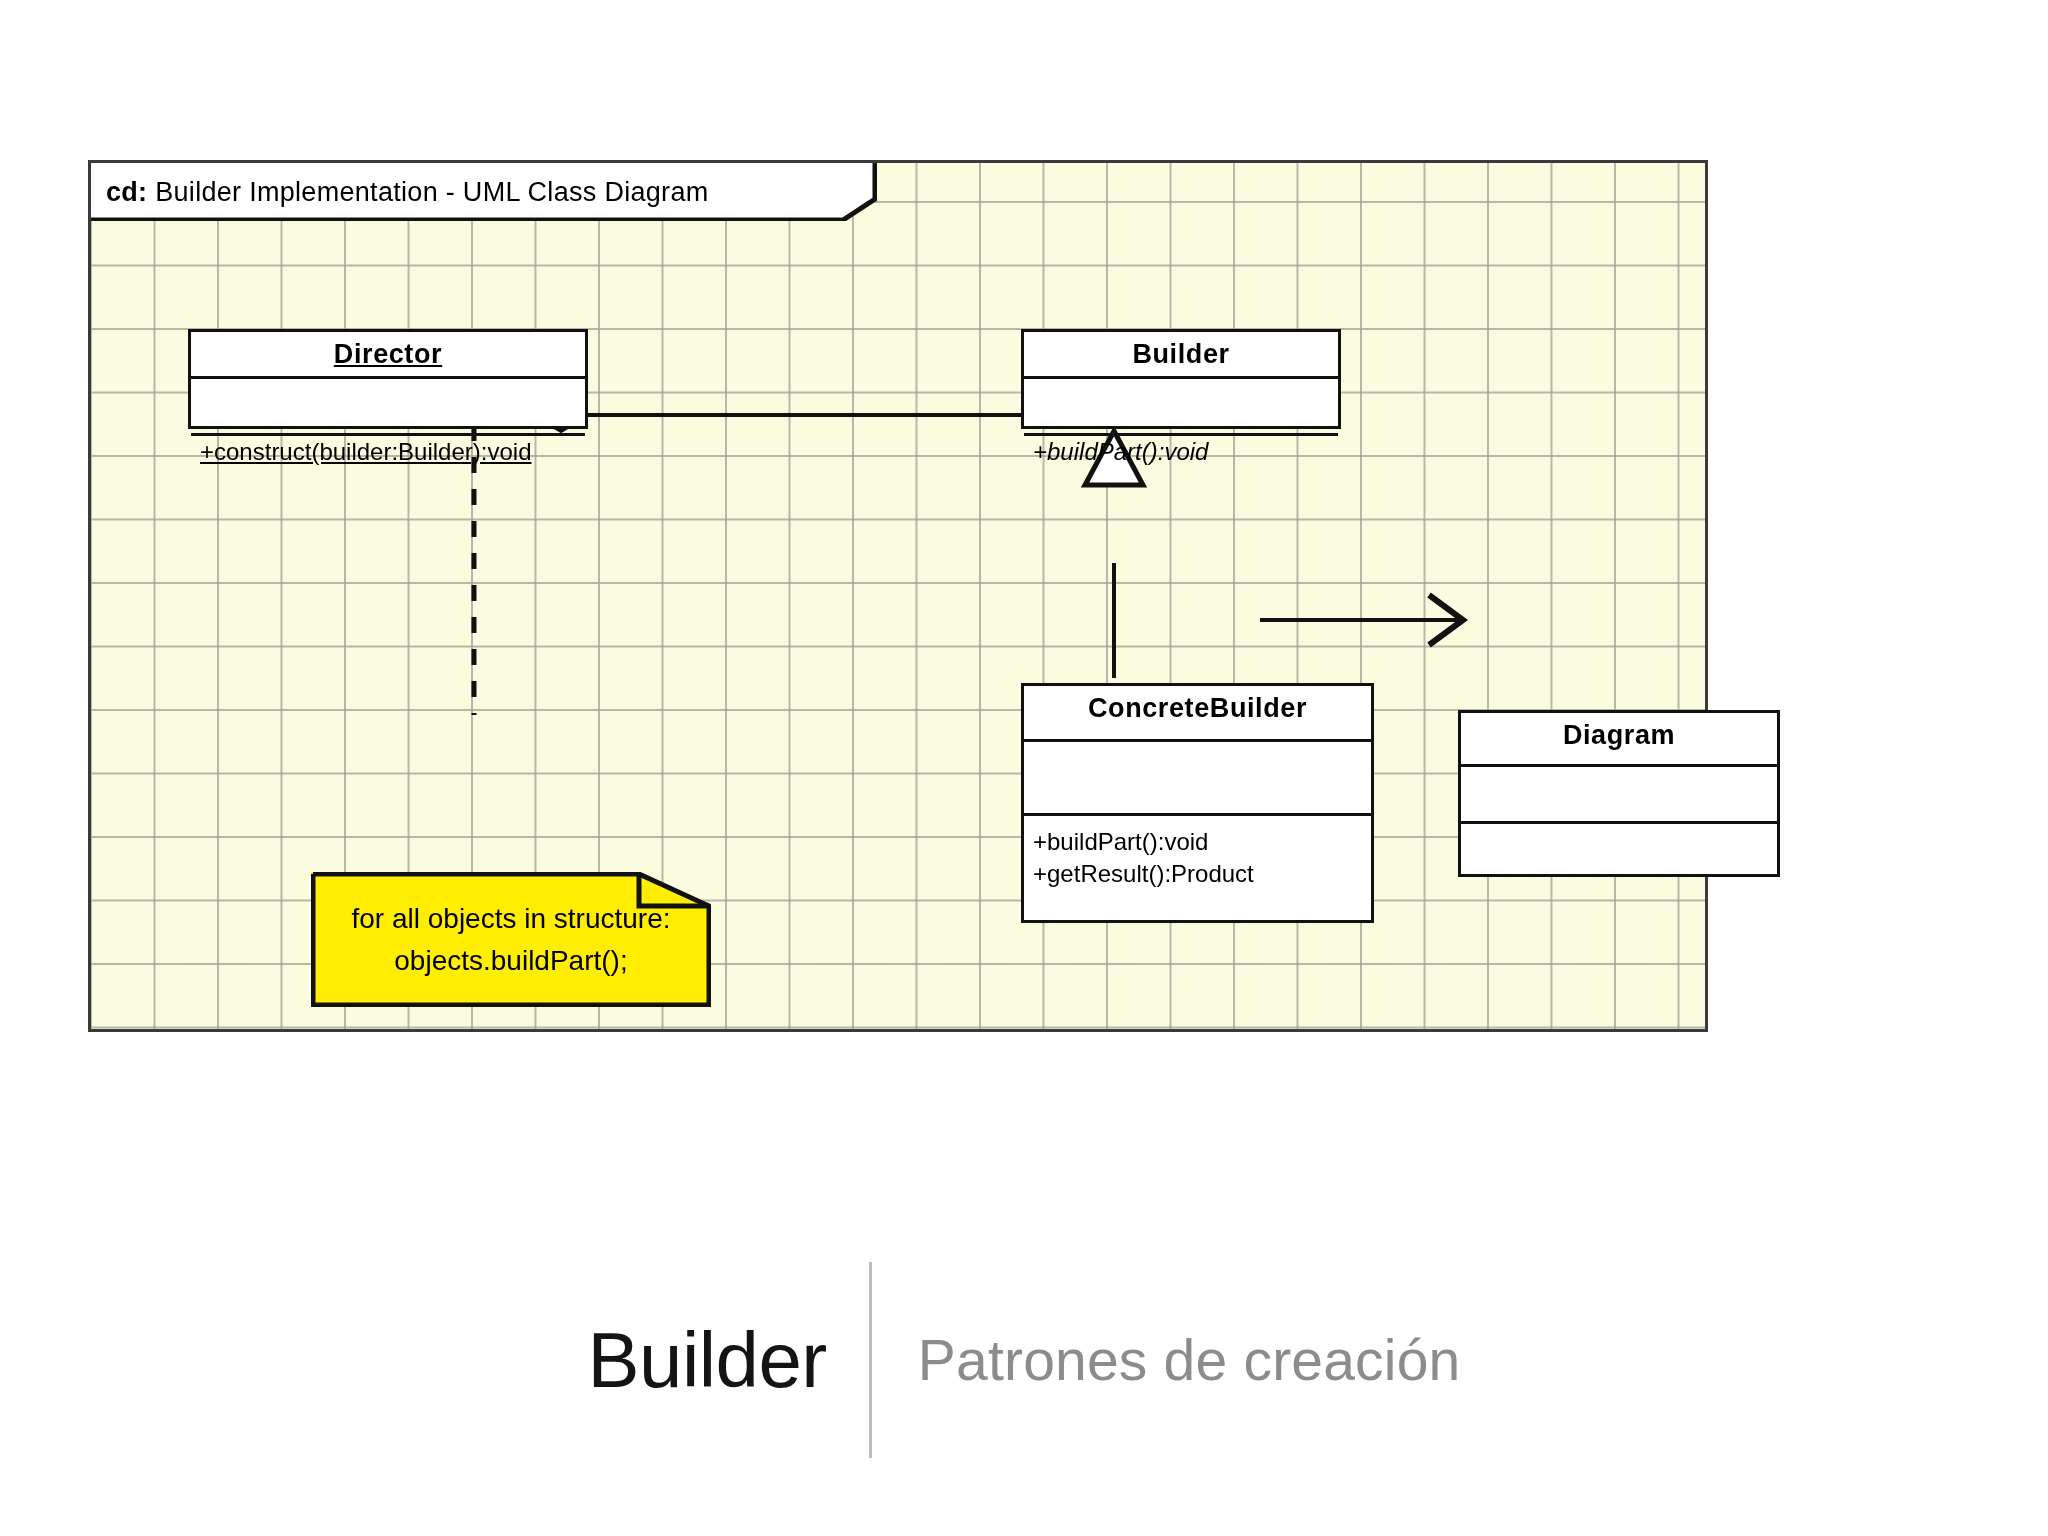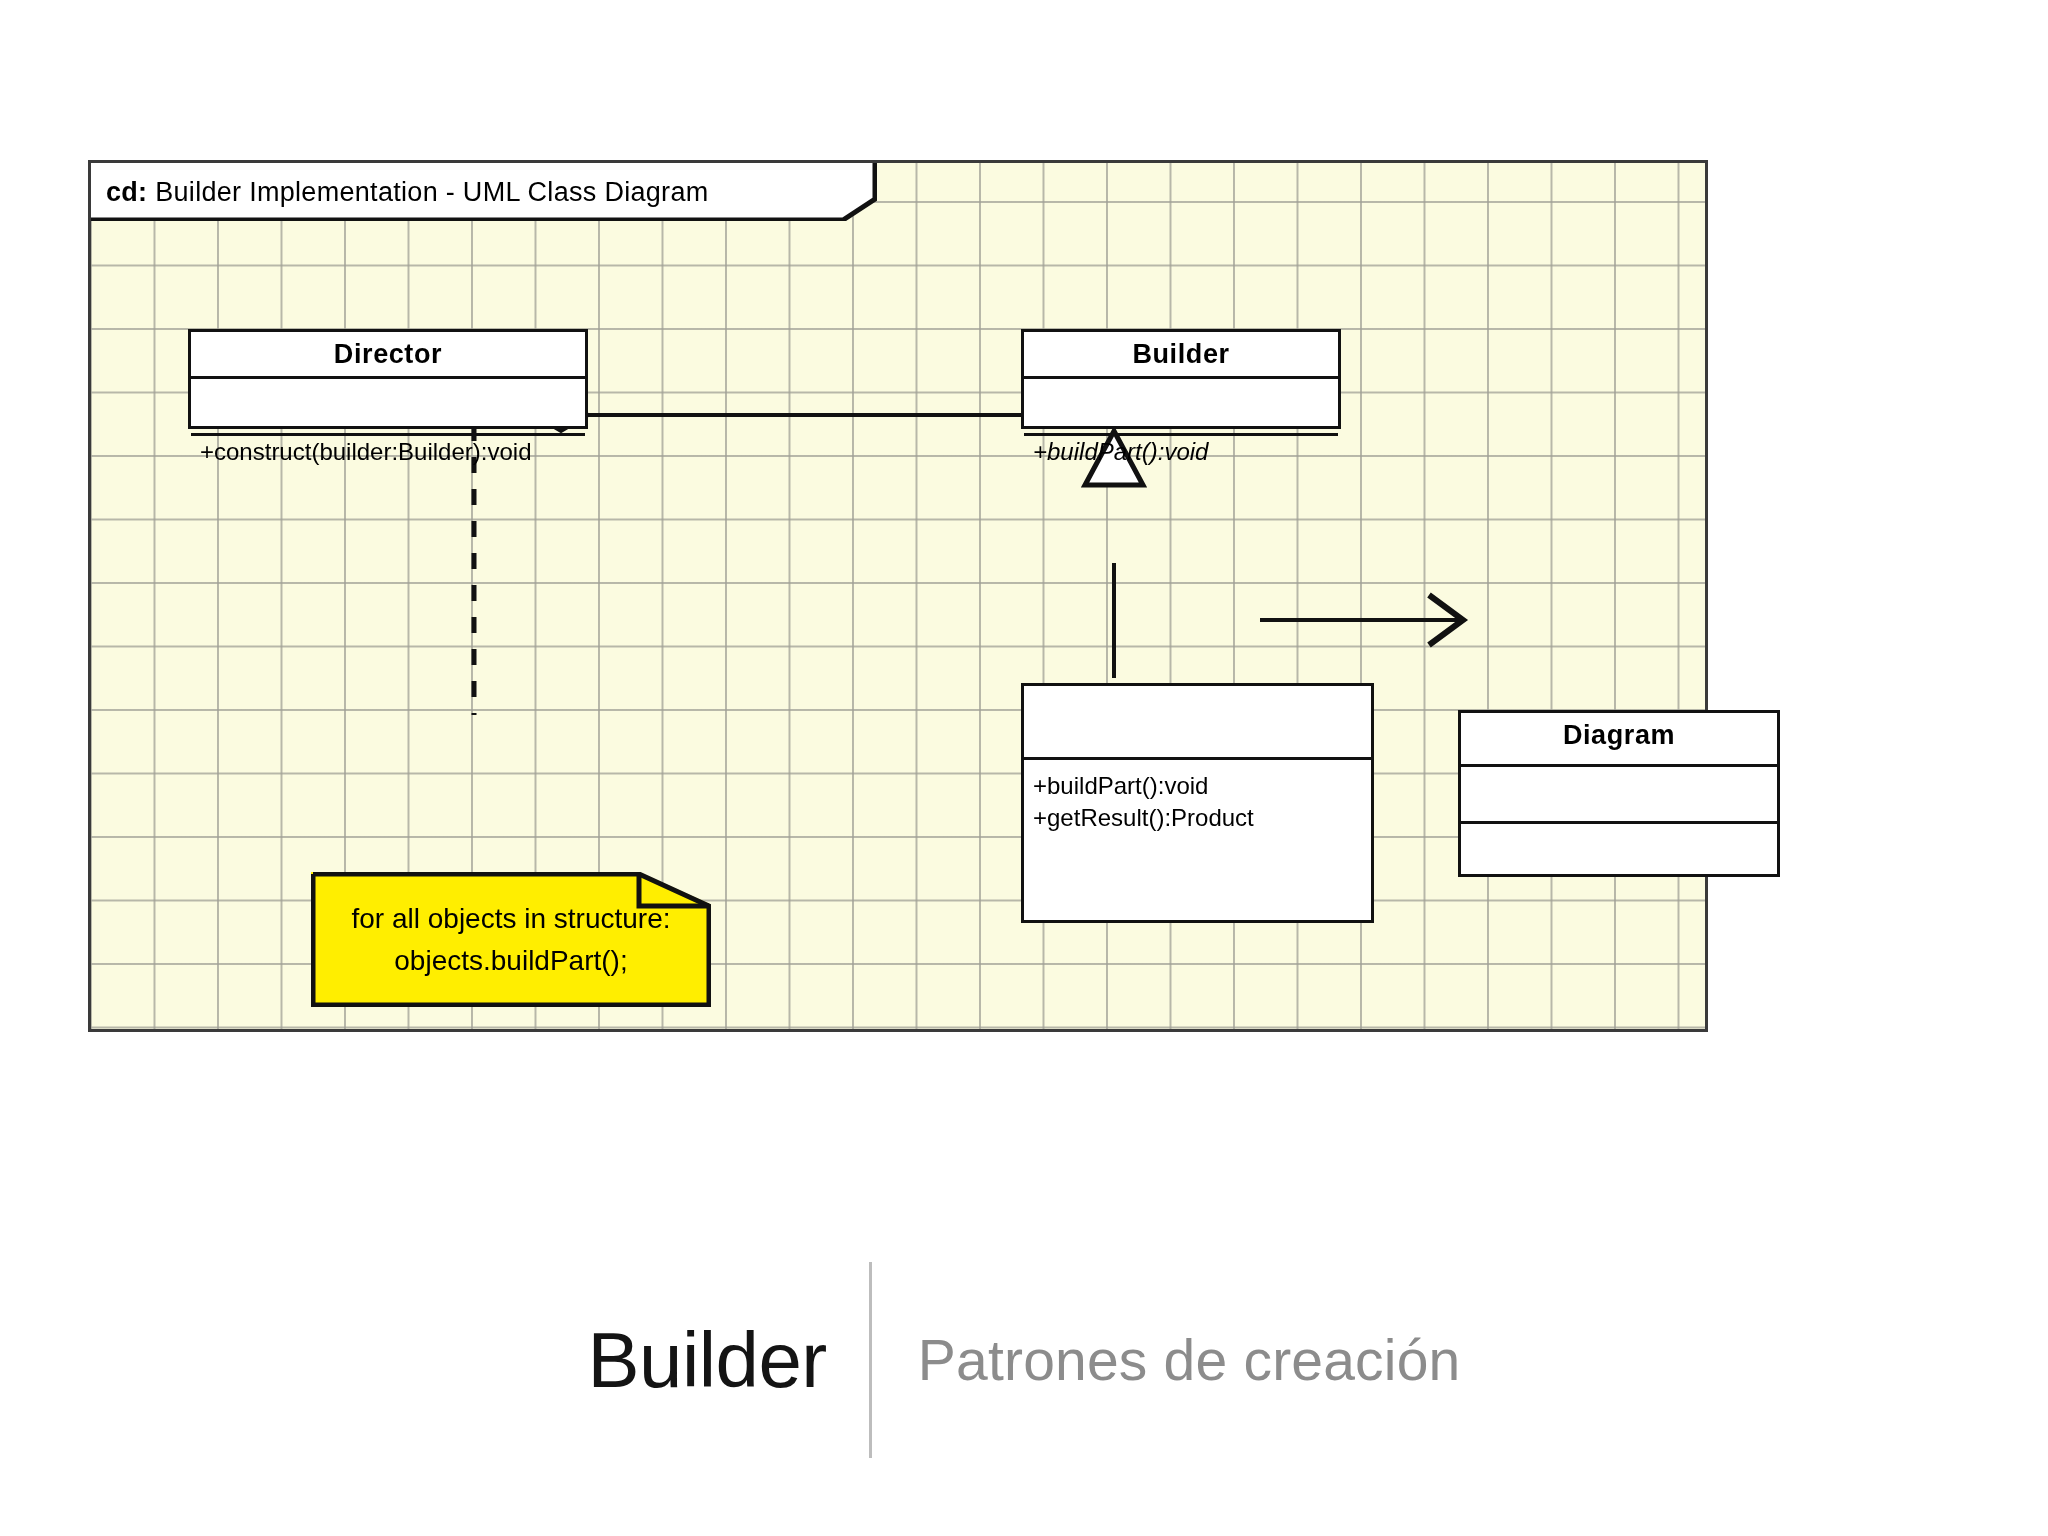"Director" div.uml-class { text-decoration: none -> underline }
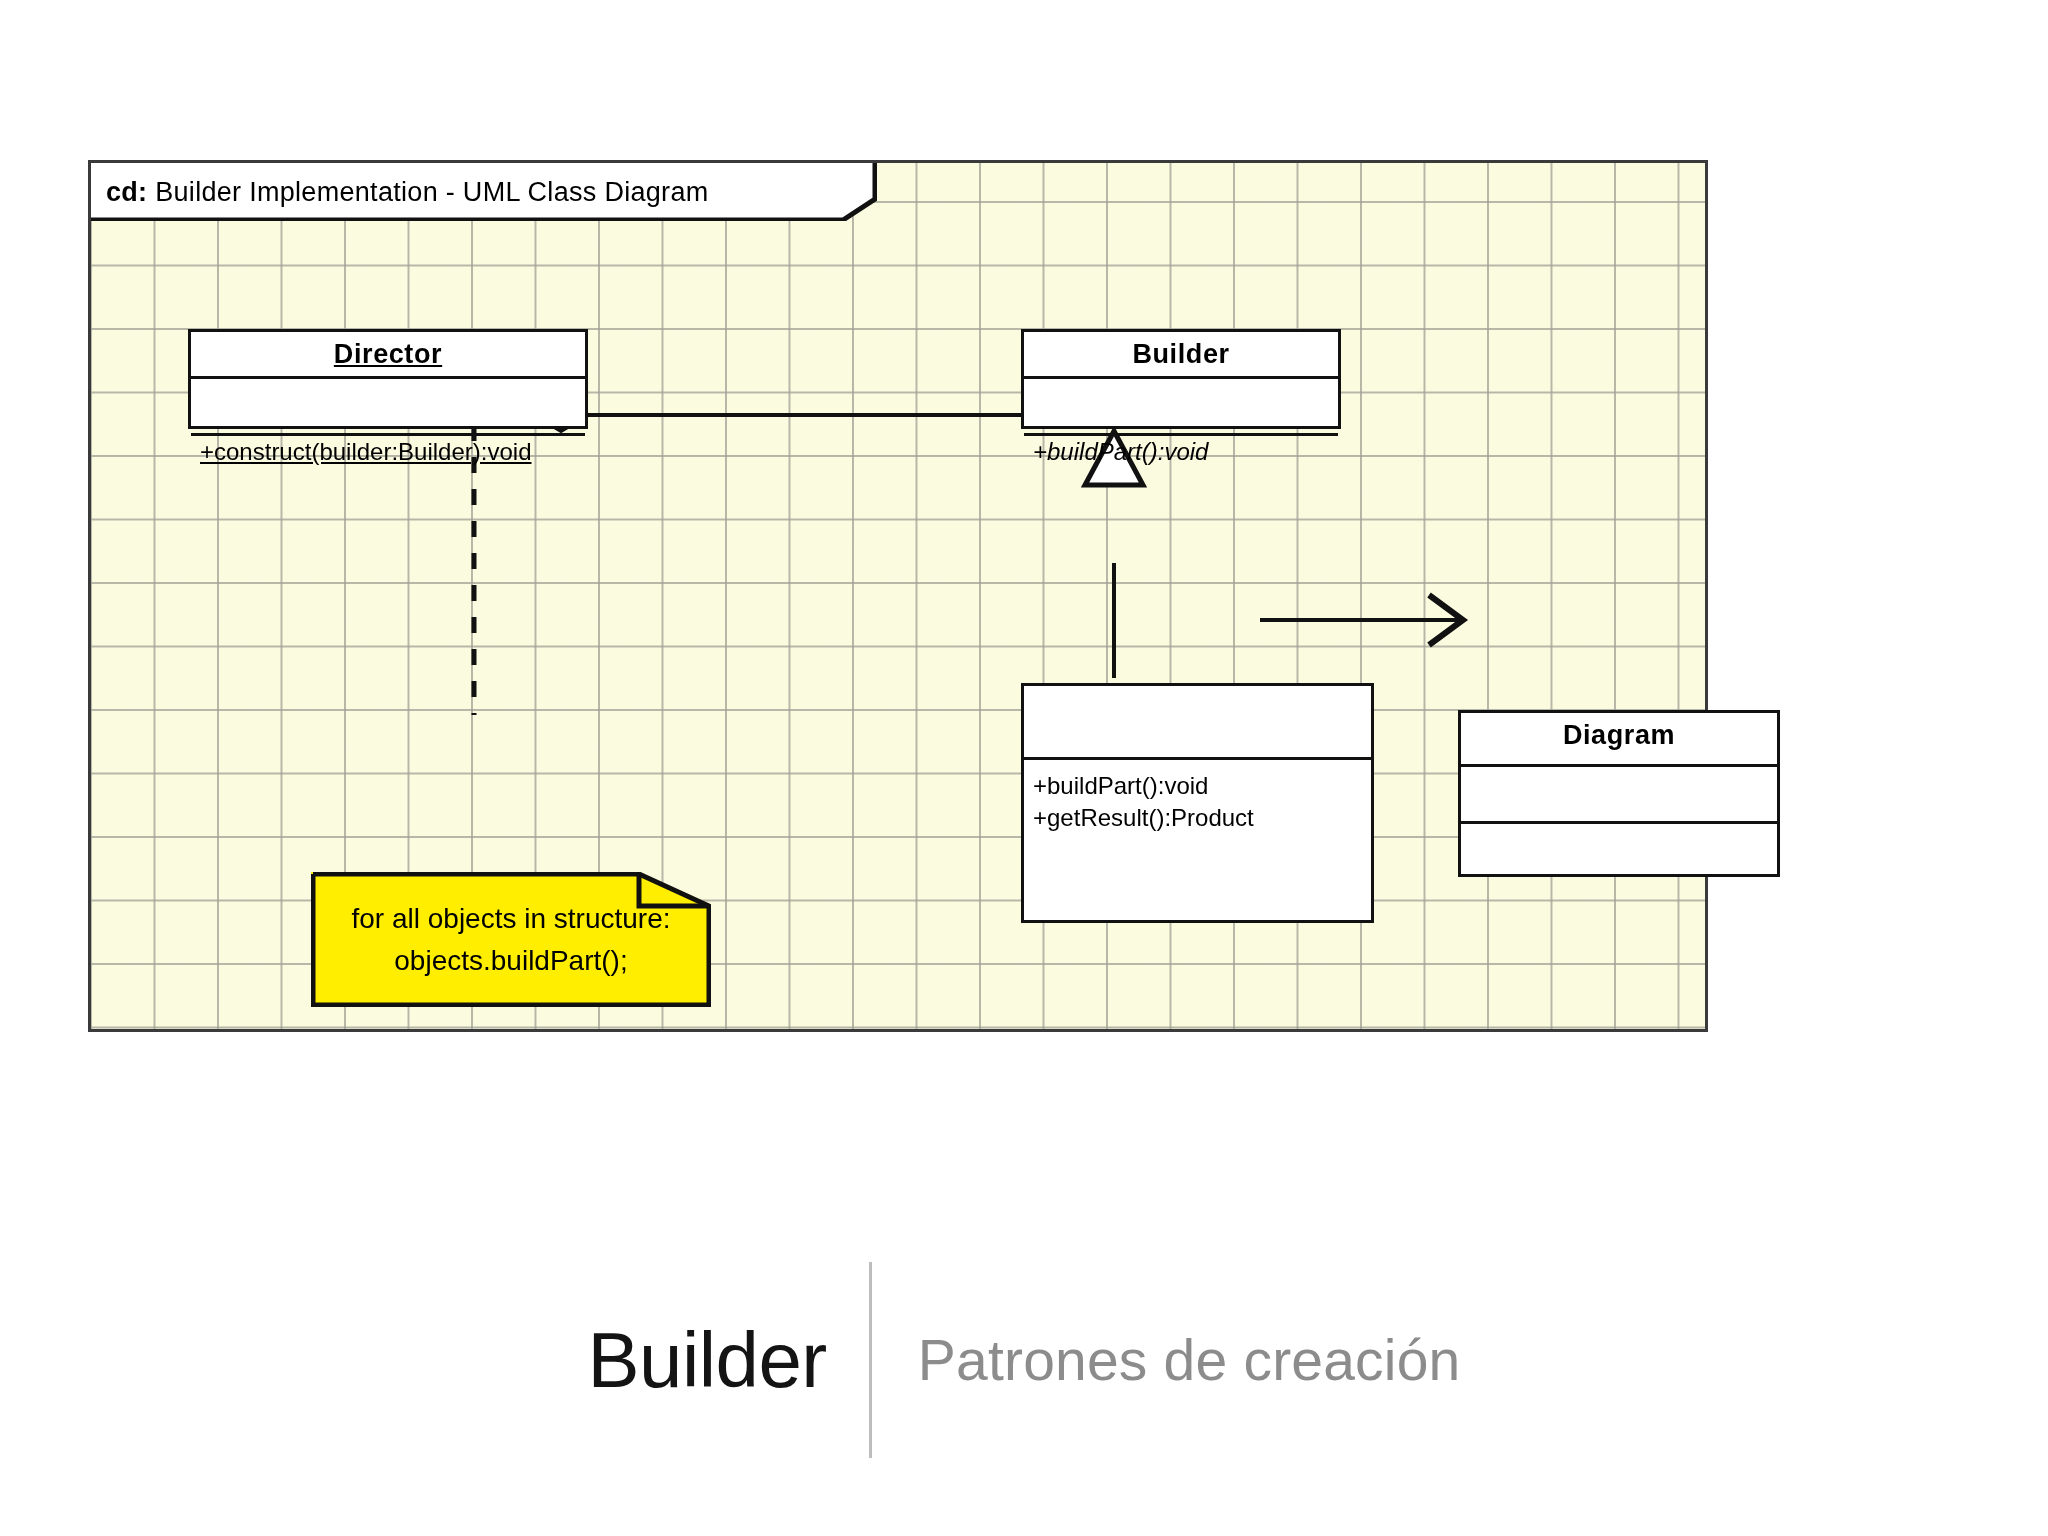"ConcreteBuilder" div.compartment { html: none -> <div> <div>ConcreteBuilder</div> </div> }
